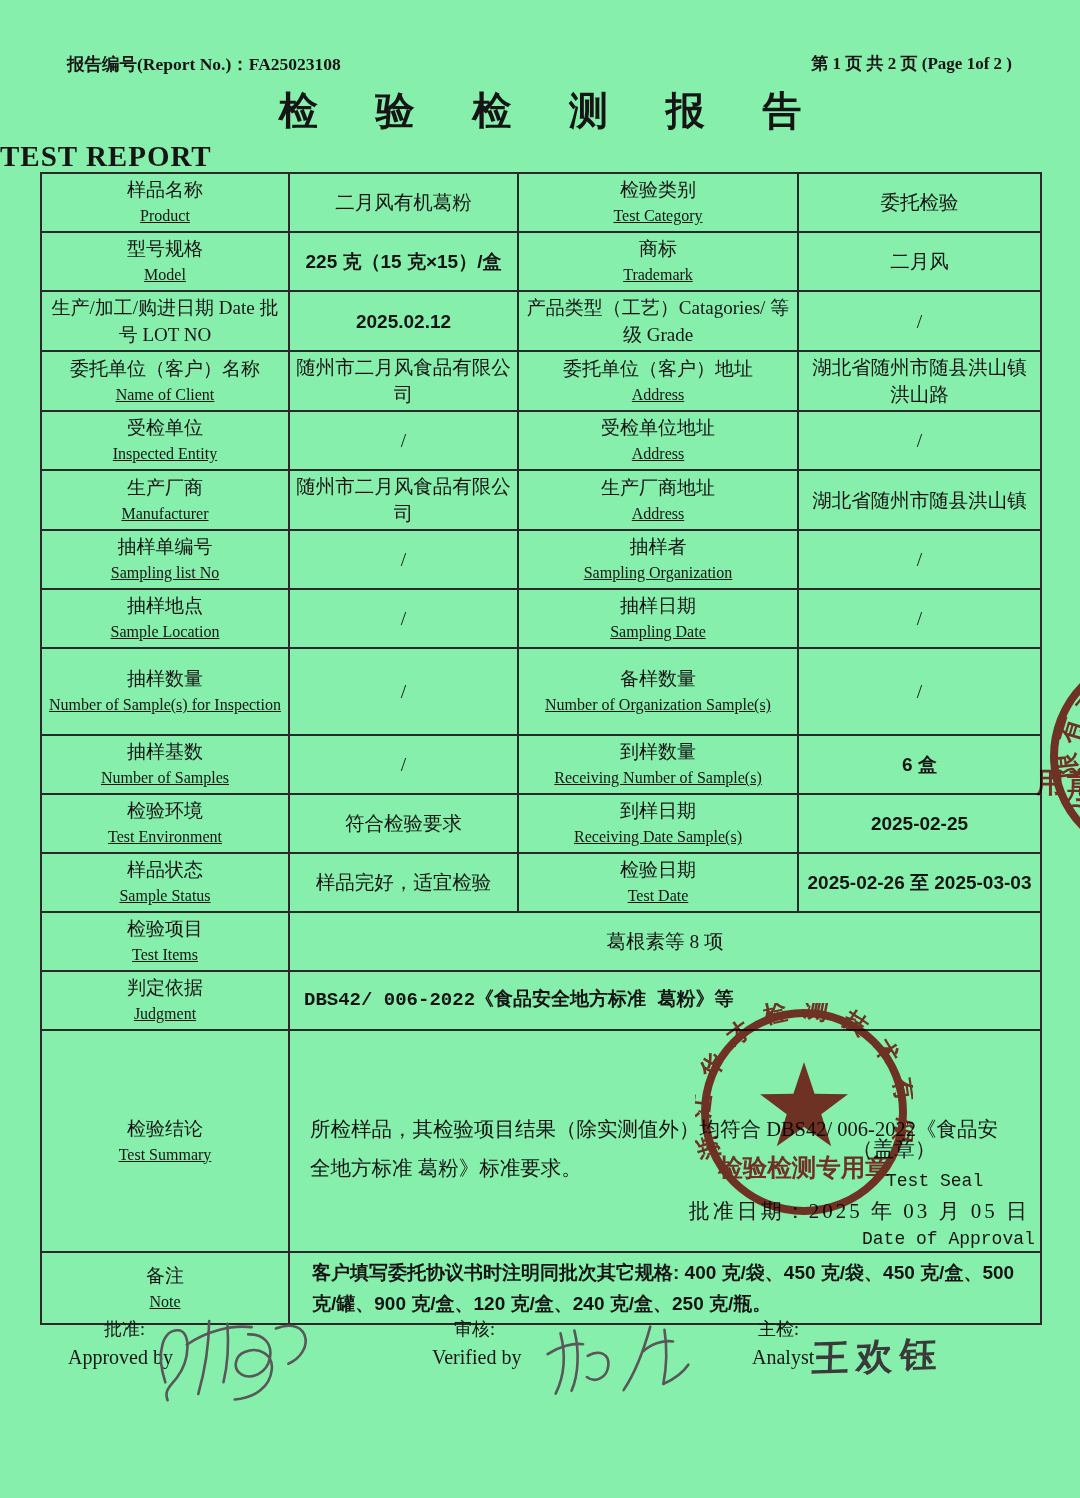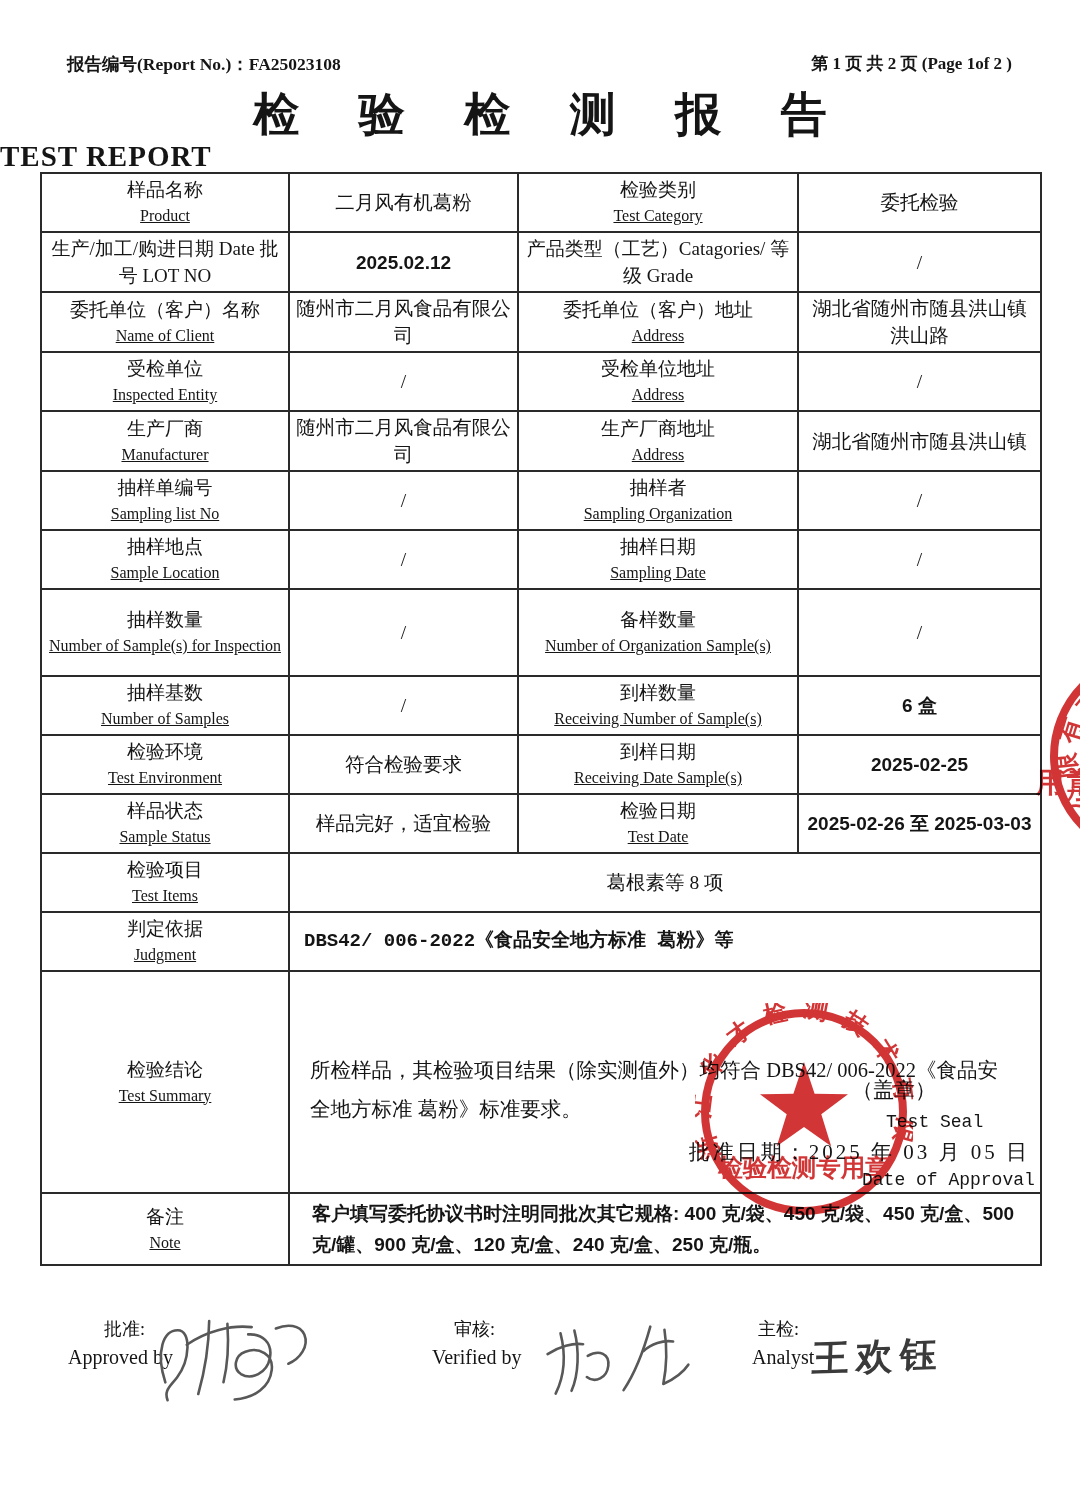"报告编号(Report No.)：FA25023108" .page { background: #ffffff -> #86efac }
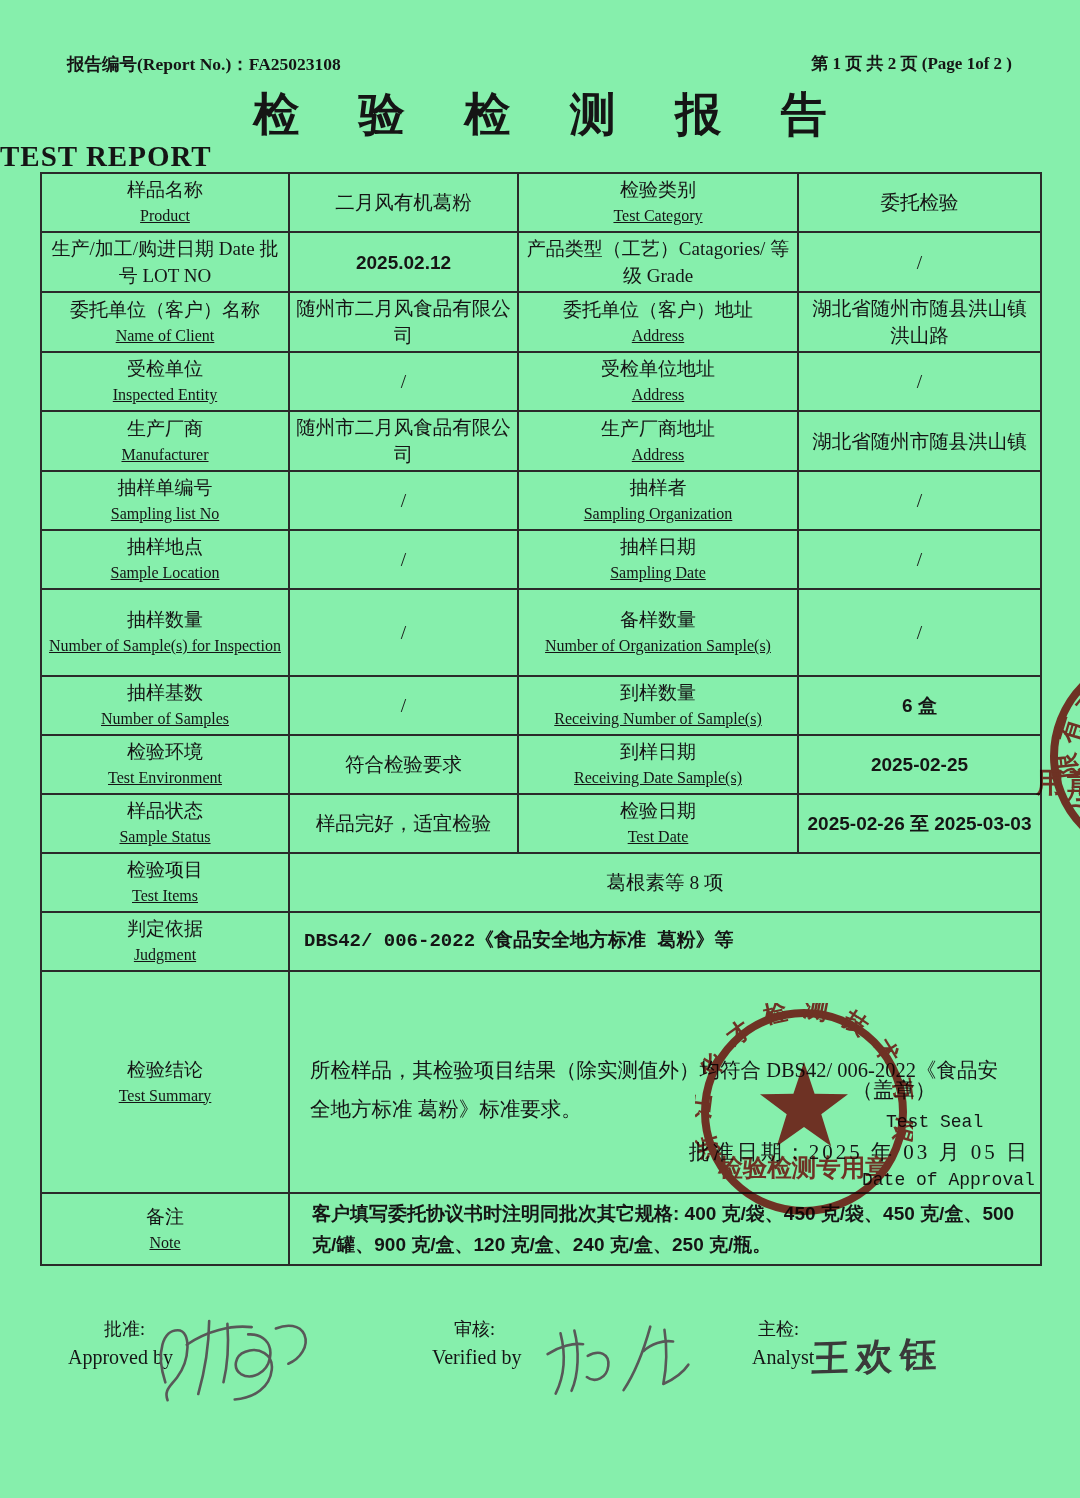"检 验 检 测 报" .title-cn { font-size: 46px -> 39px }
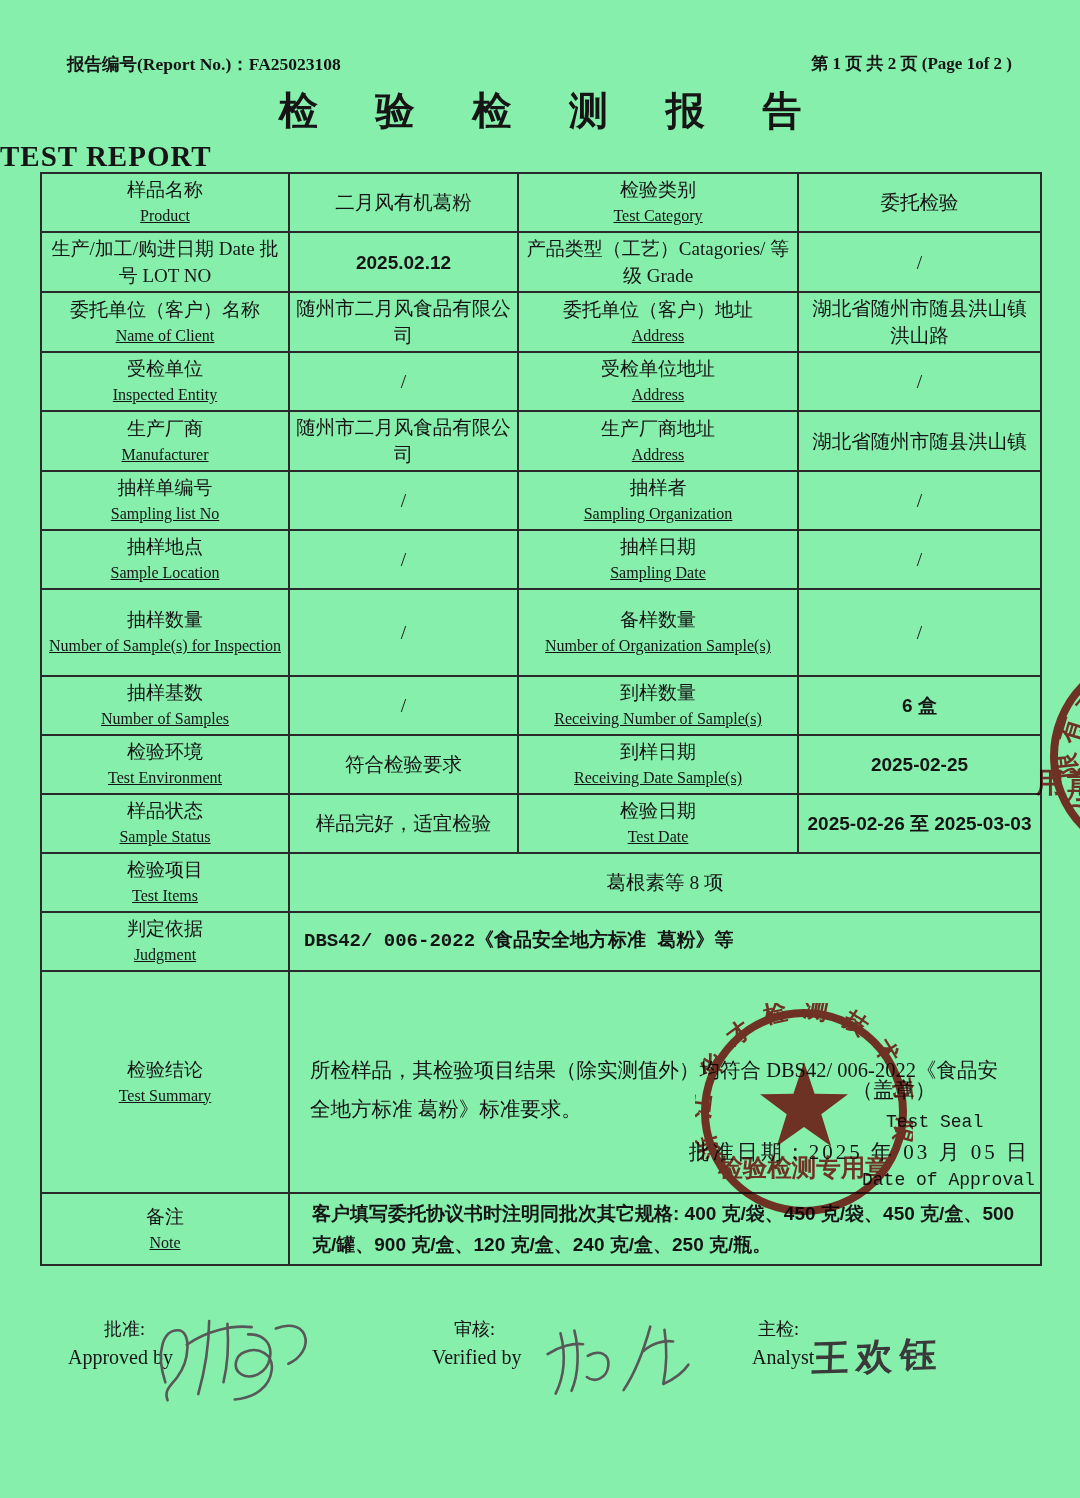"型号规格" tr { html: none -> <tr> <td> <div>型号规格</div> <div>Model</div> </td> <td>225 克（15 克×15）/盒</td> <td> <div>商标</div> <div>Trademark</div> </td> <td>二月风</td> </tr> }
